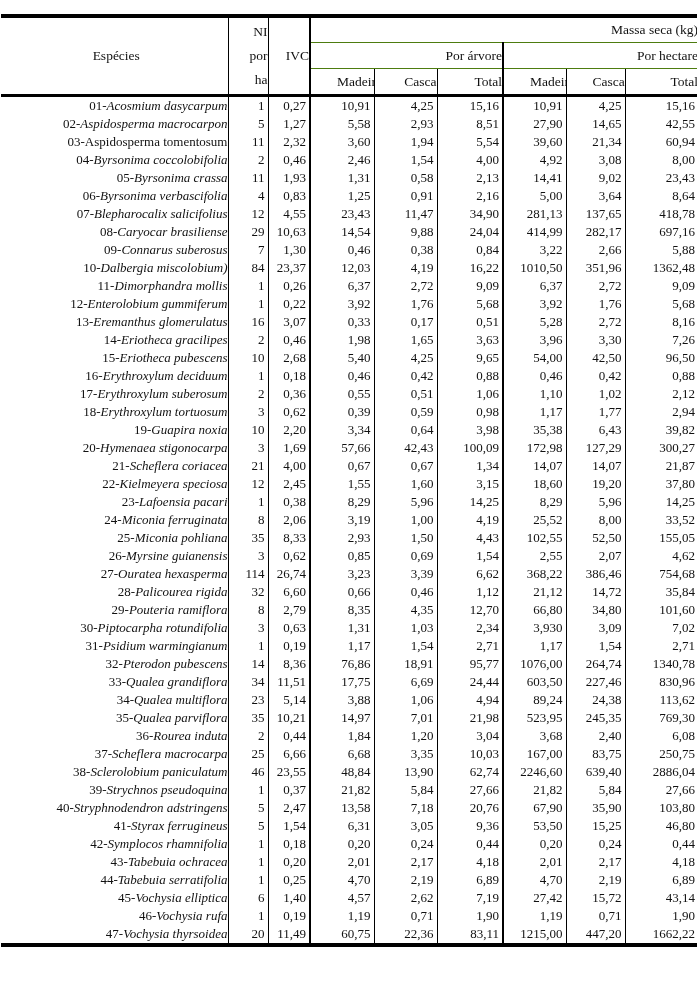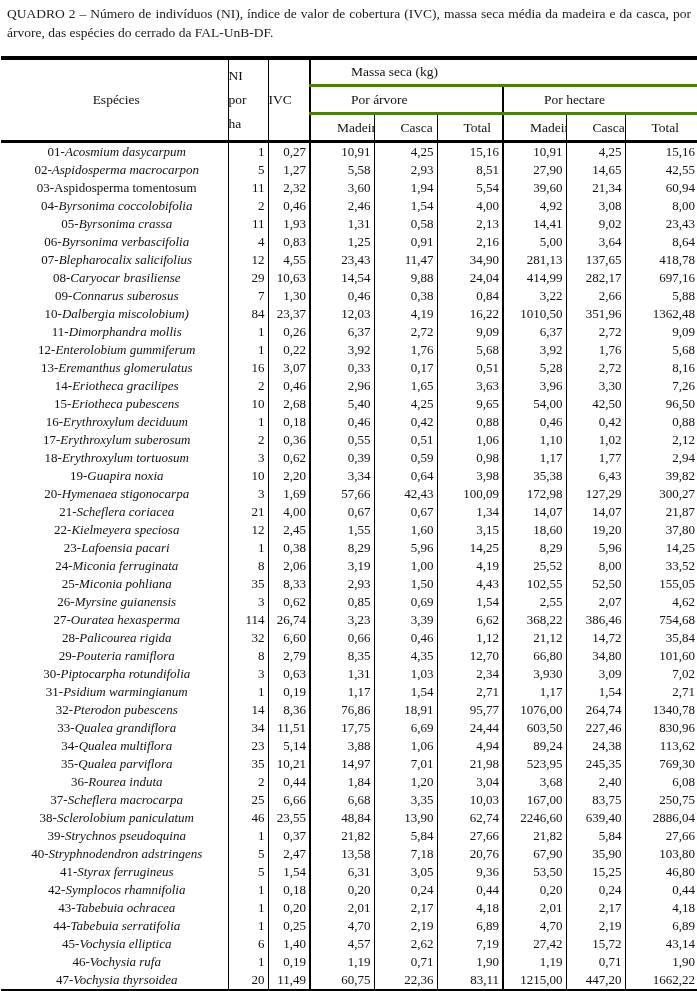"QUADRO 2 – Número de" p.caption { html: <p>QUADRO 2 – Número de indivíduos (NI), índice de valor de cobertura (IVC), massa seca média da madeira e da casca, por árvore, das espécies do cerrado da FAL-UnB-DF.</p> -> none }
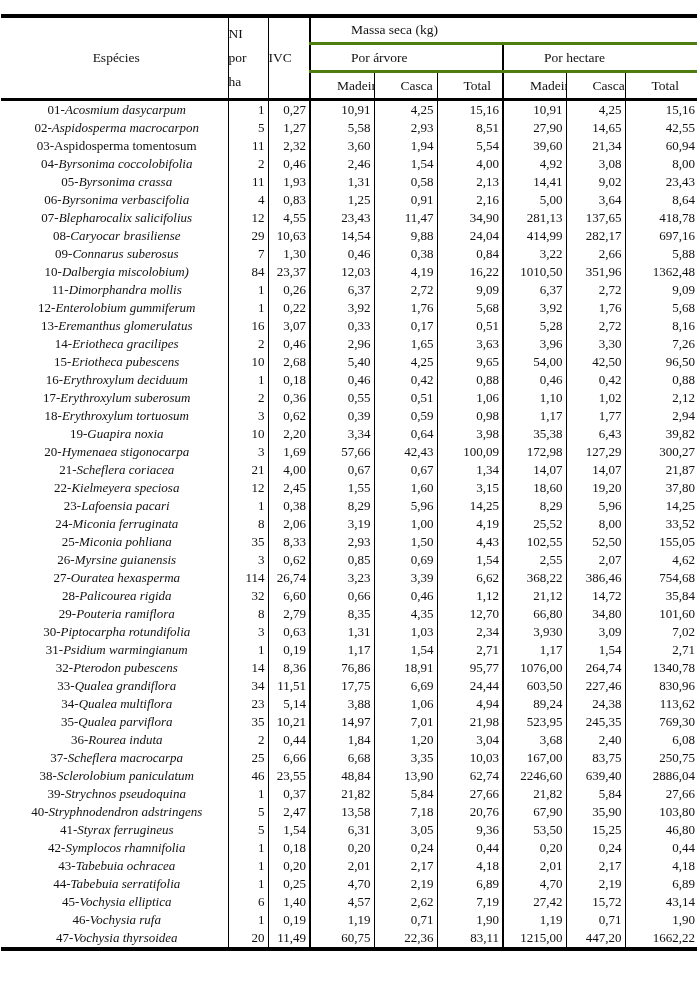"NI" thead th { text-align: left -> right }
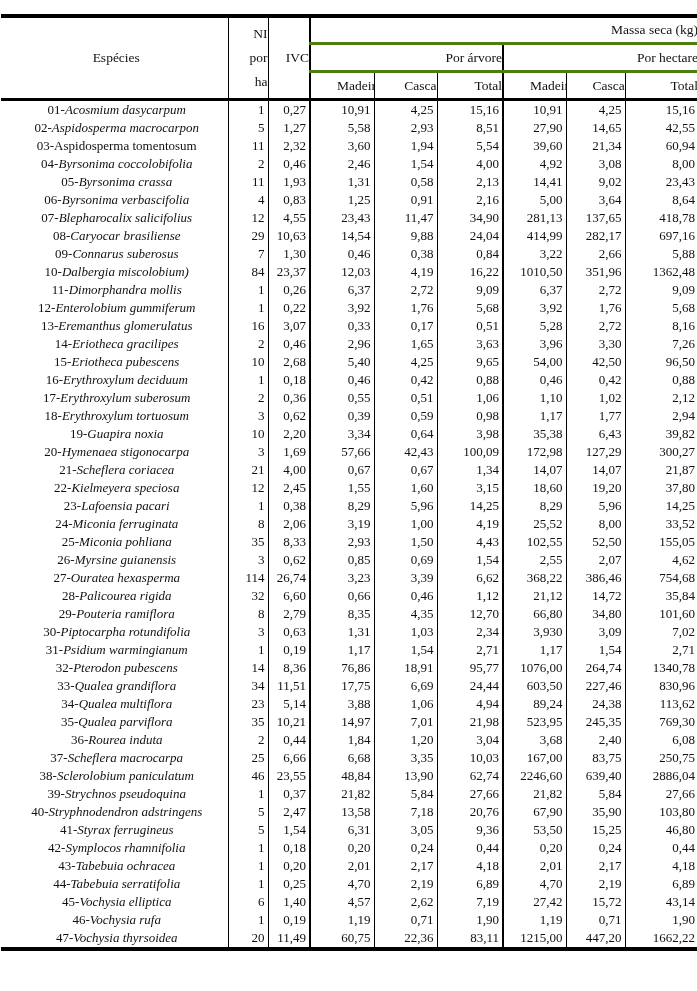"Massa seca (kg)" .bb1 { border-bottom: 3px solid #4d7c0f -> 1px solid #4d7c0f }
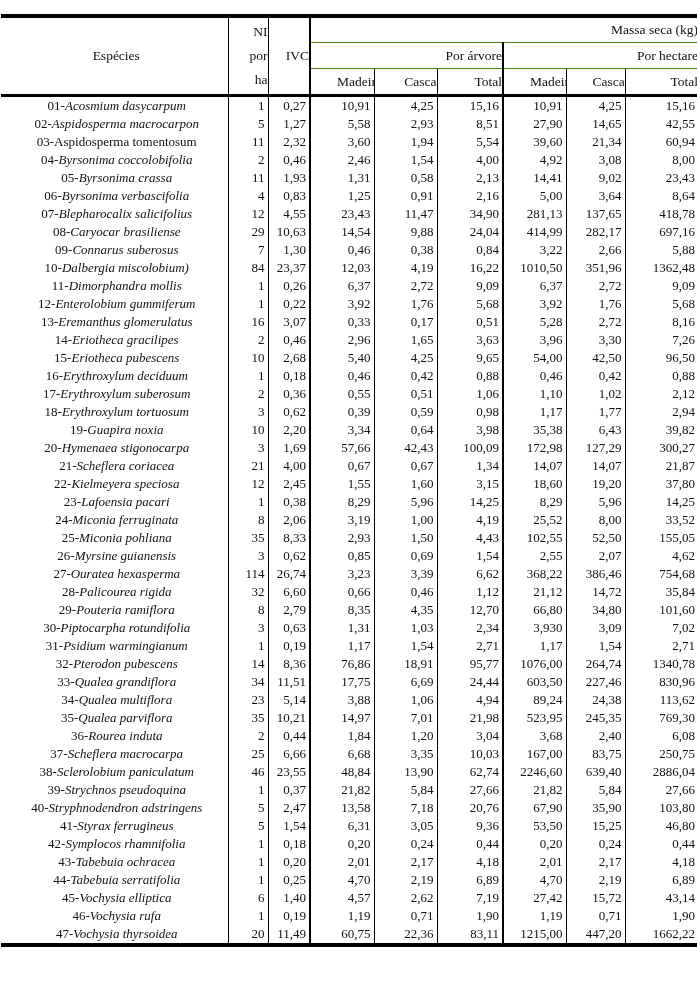"01-Acosmium dasycarpum" td.c-sp { text-align: center -> right }
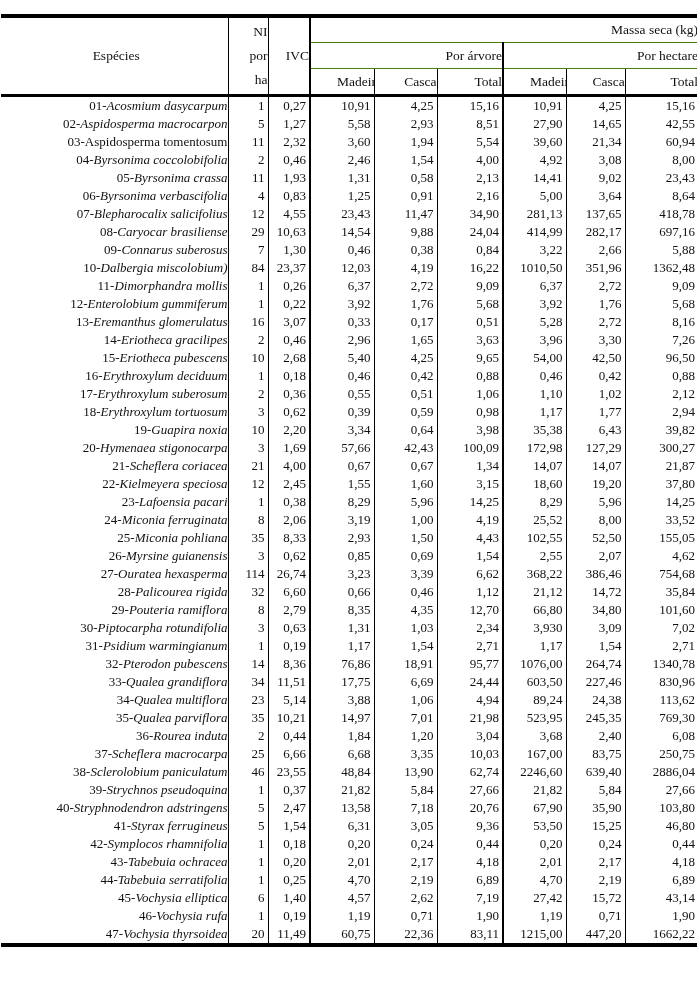"2,96" td.c-v { text: 2,96 -> 1,98 }
